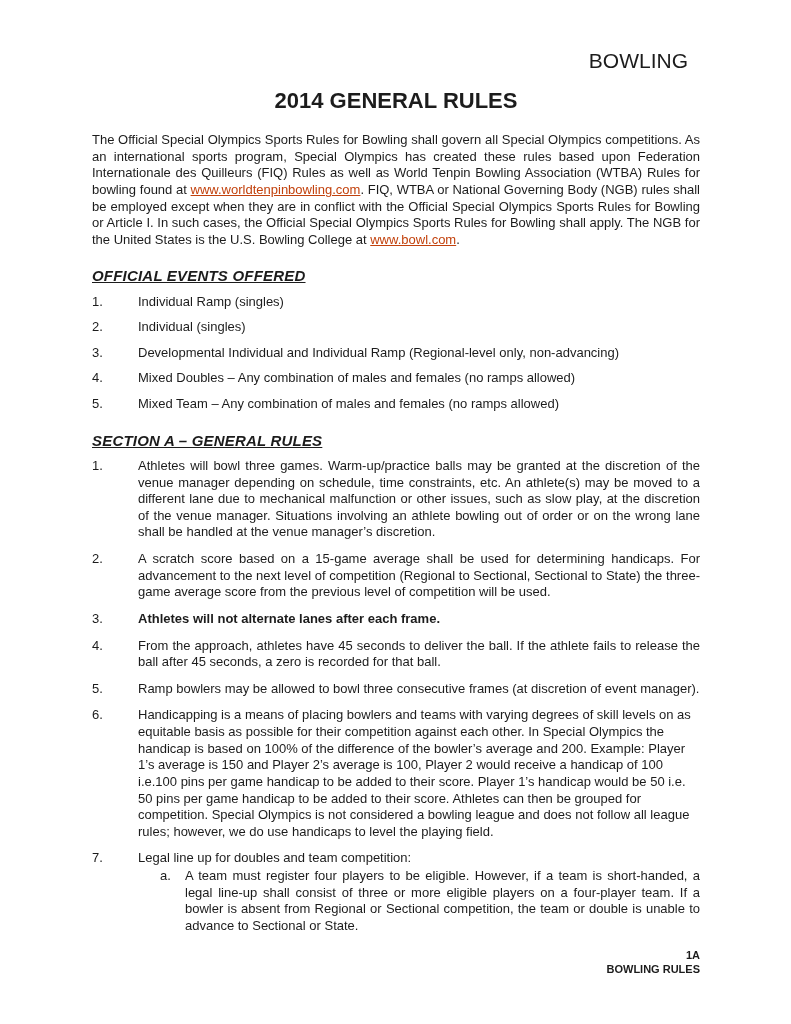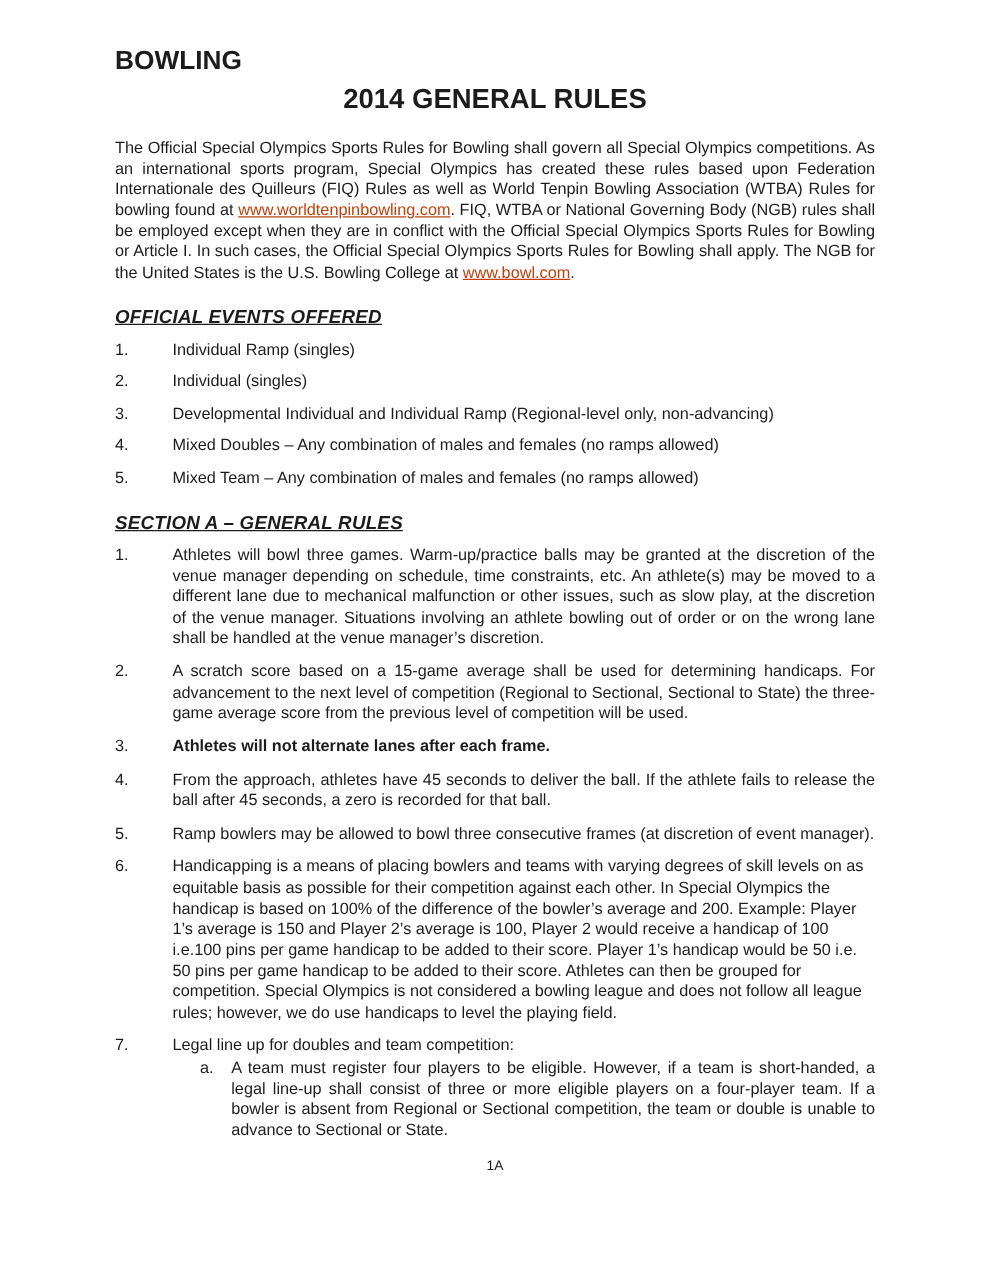"BOWLING" .title1 { font-weight: bold -> normal; margin: 0 -> 12px; text-align: left -> right }
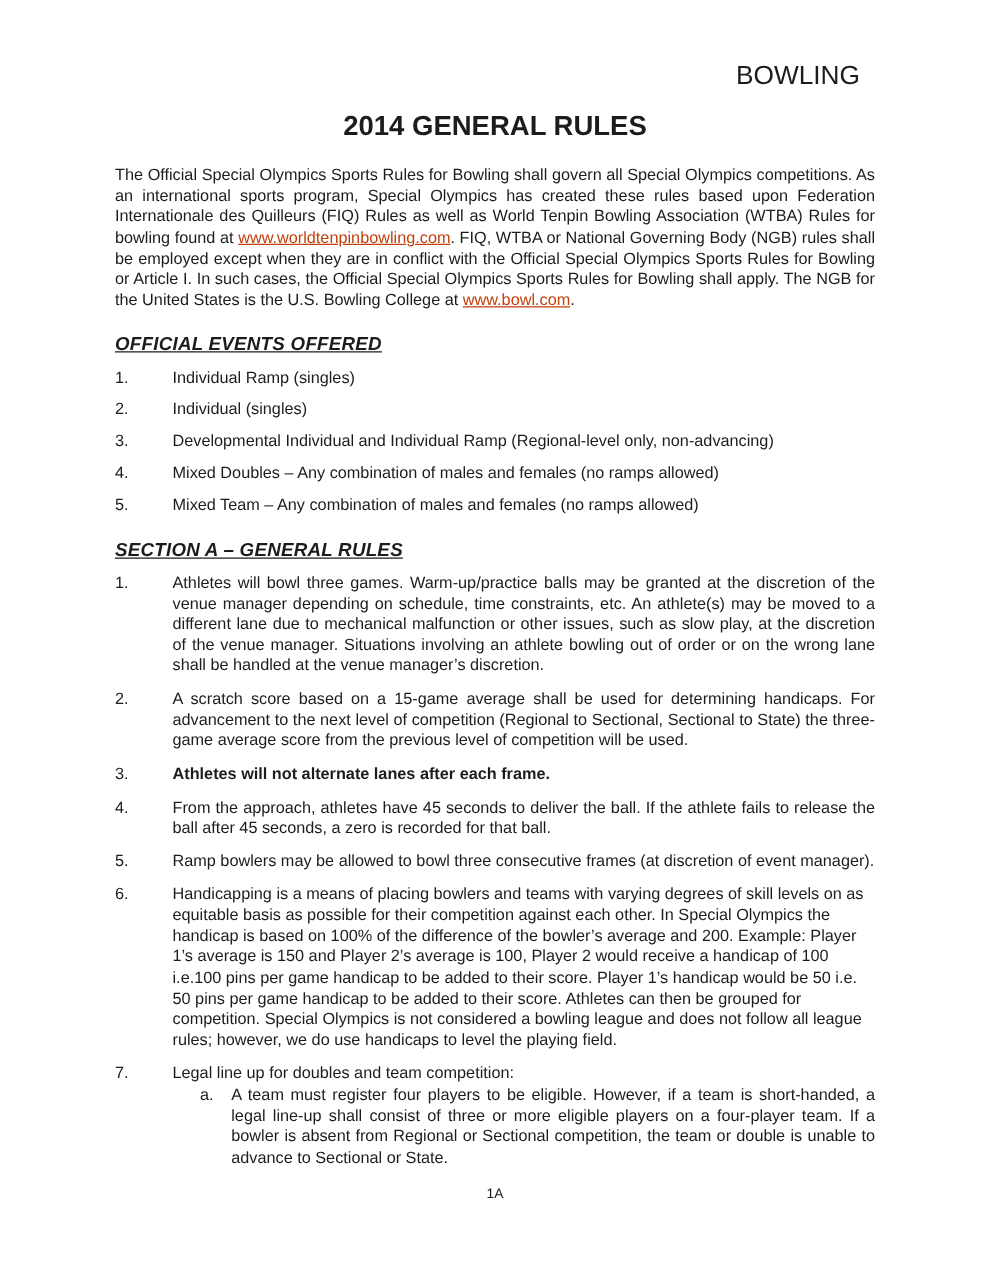"1A" .footer { font-weight: normal -> bold; text-align: center -> right }
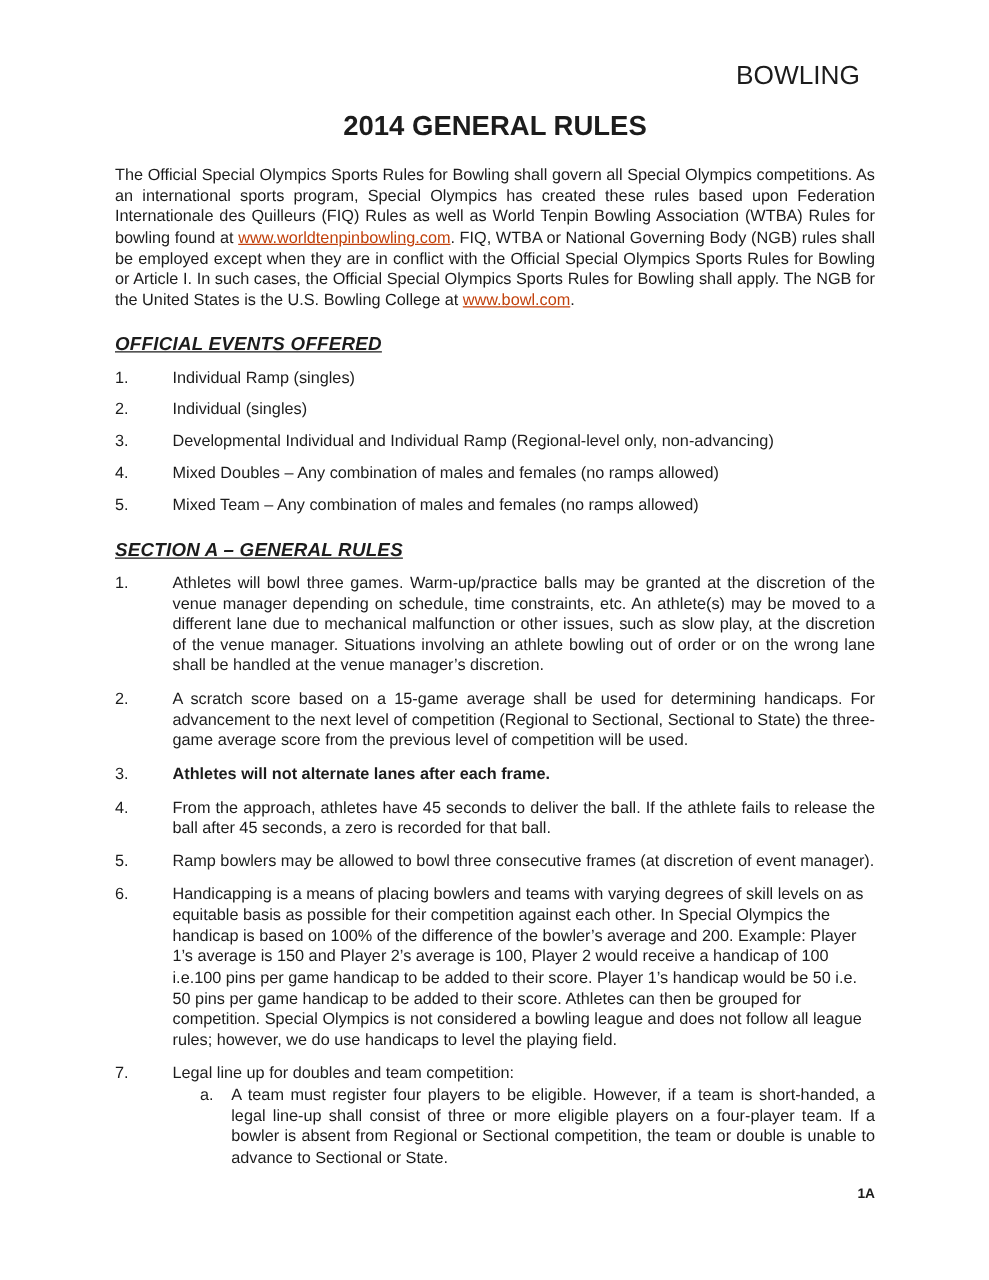"BOWLING RULES" div { html: none -> <div>BOWLING RULES</div> }
